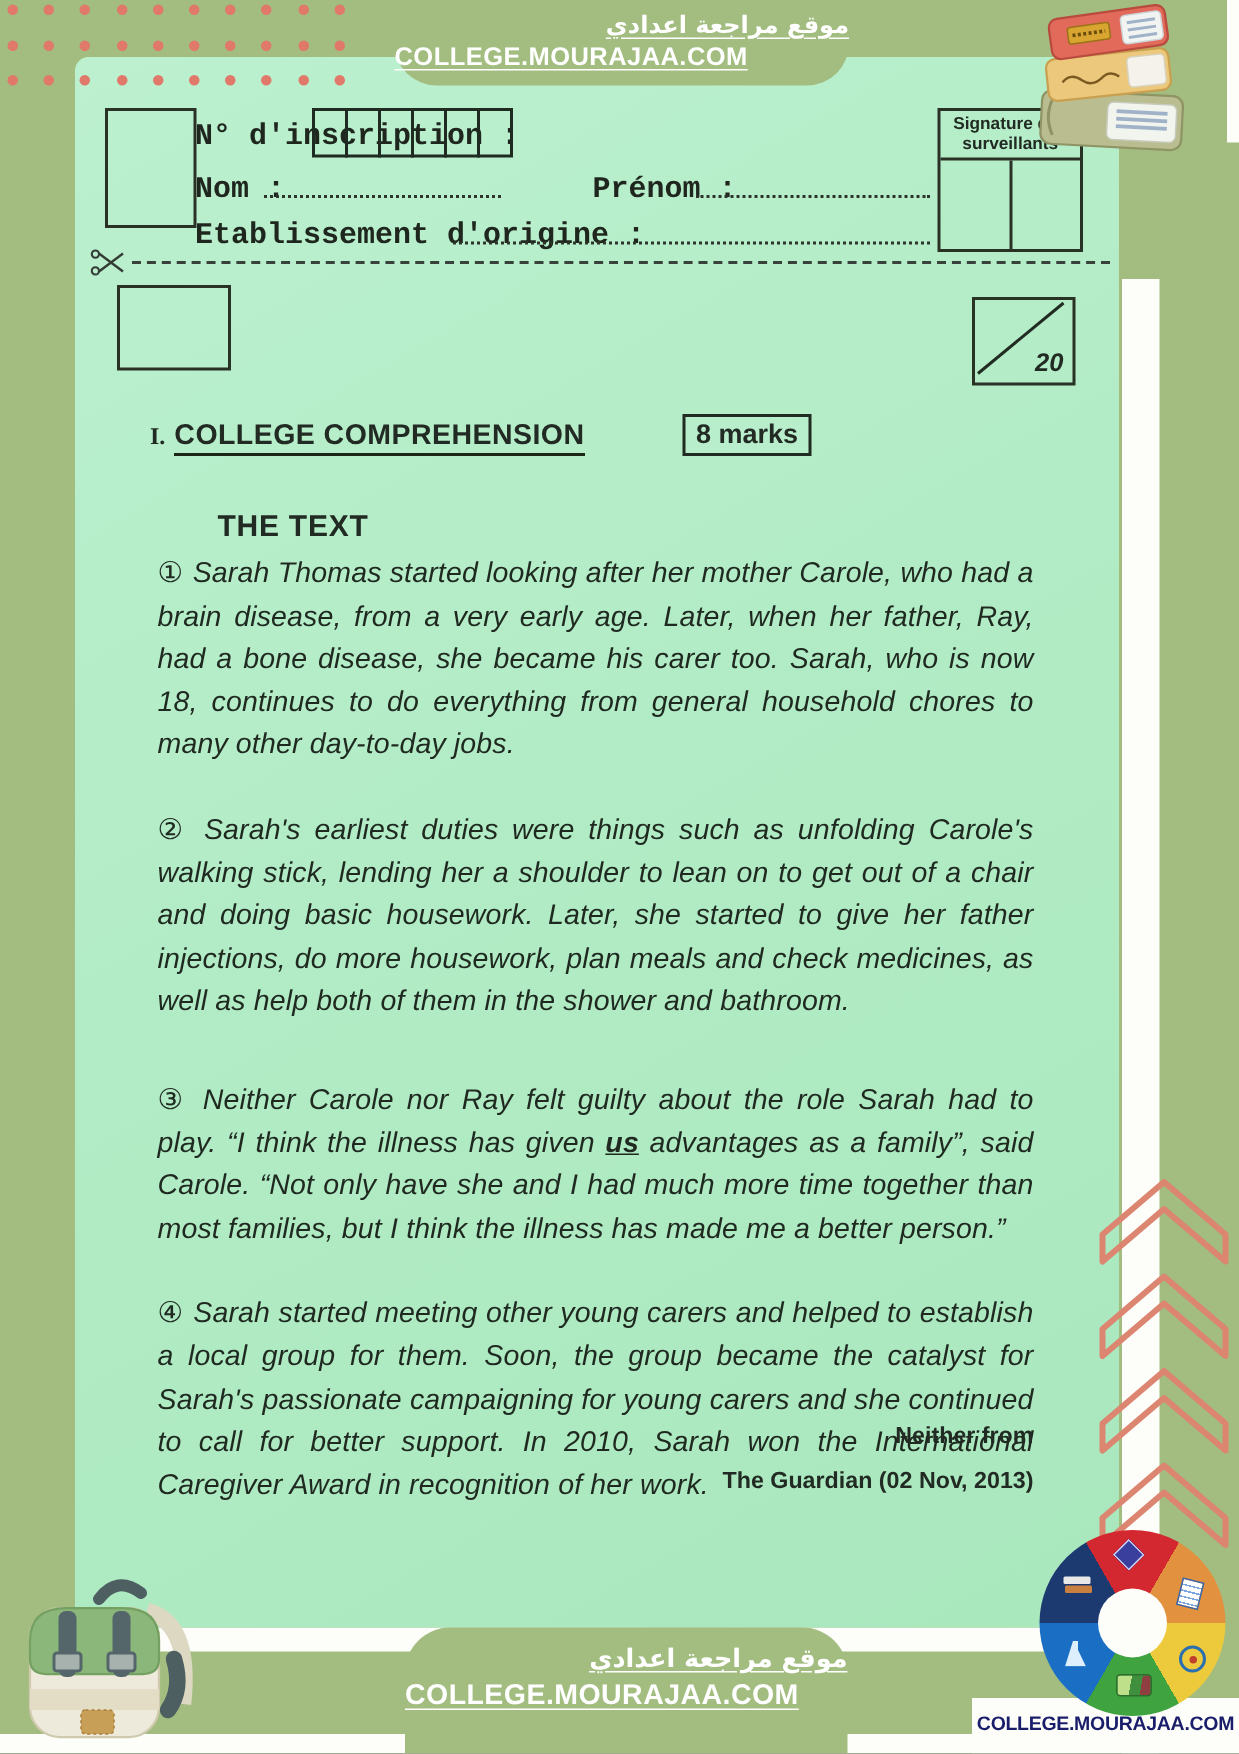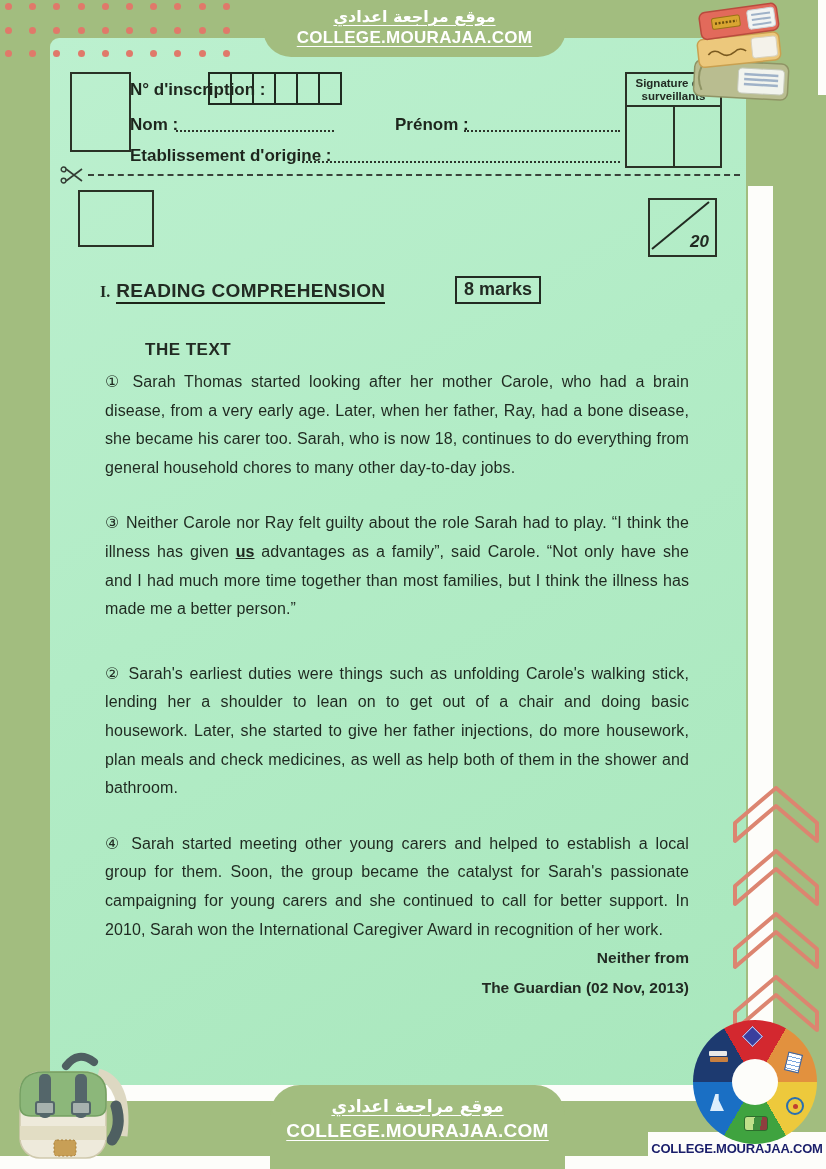"موقع مراجعة اعدادي" .tab { text-align: center -> none }
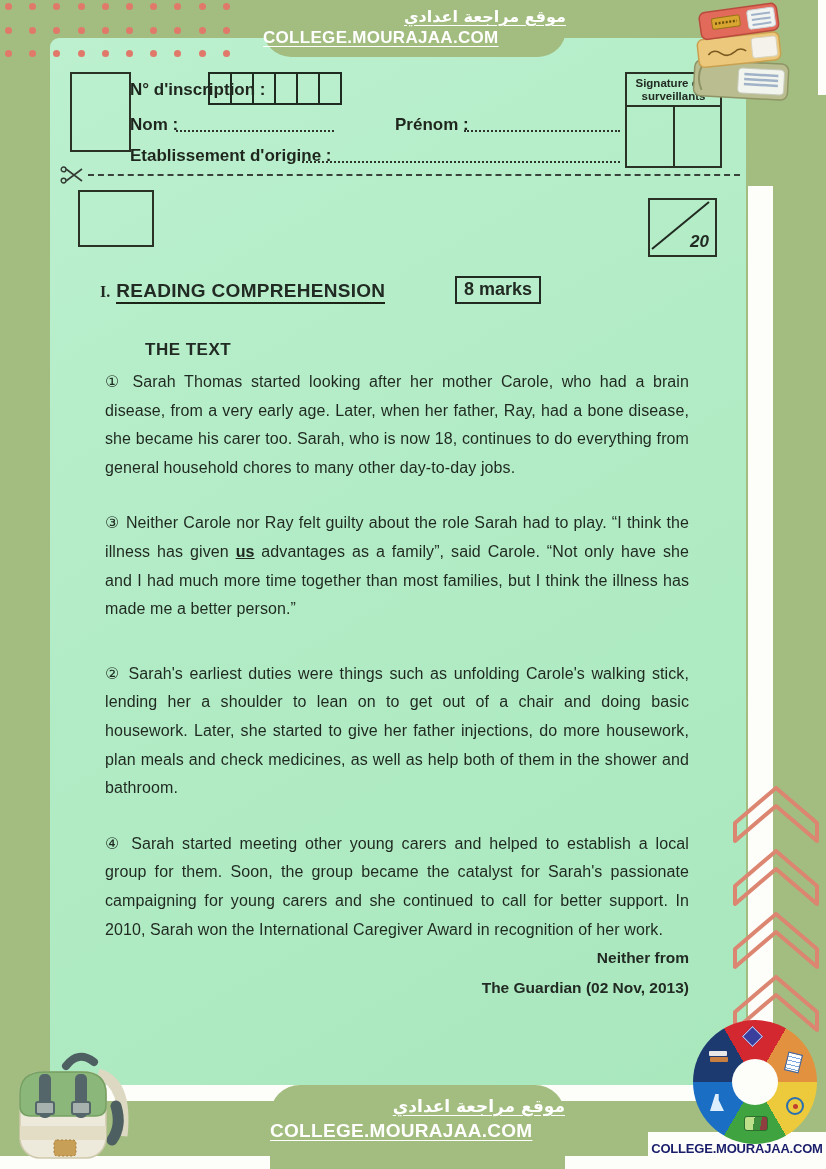"N° d'inscription :" .lbl { font-family: none -> Liberation Mono, monospace; font-size: 17px -> 20px }
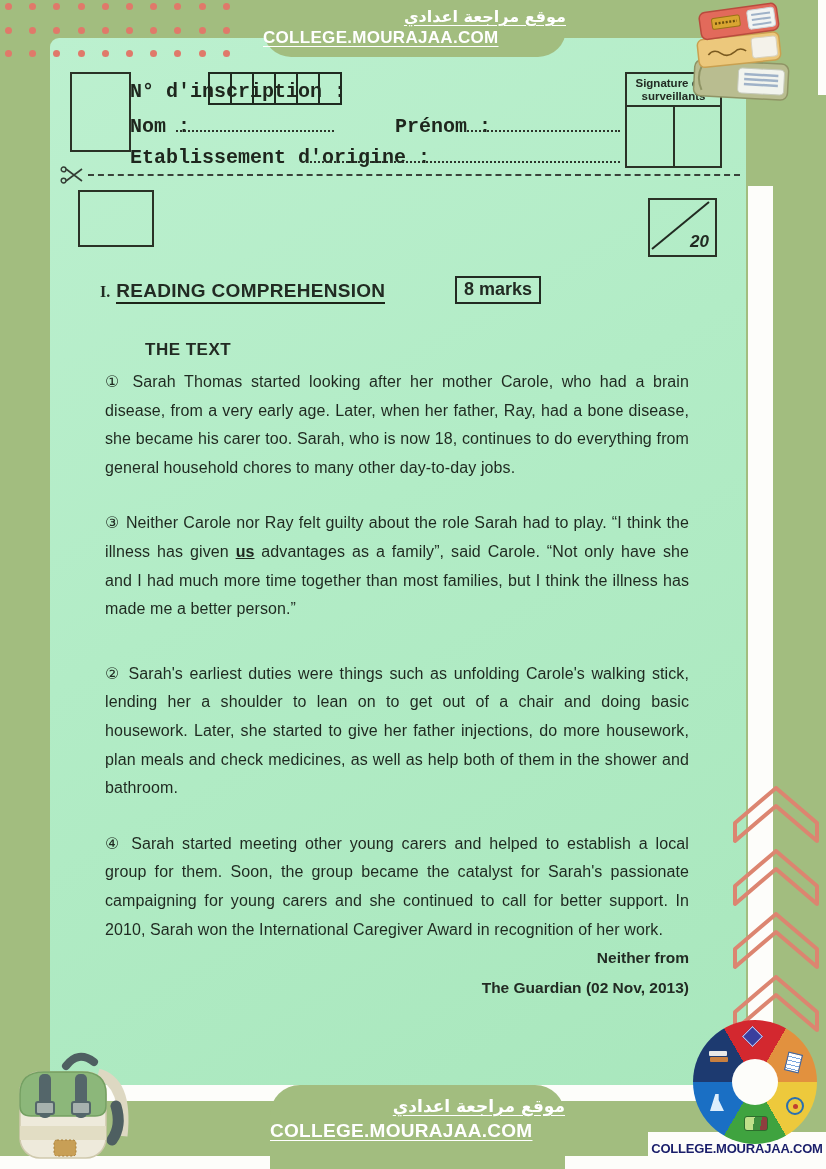"READING COMPREHENSION" span.sec-title { text: READING -> COLLEGE }
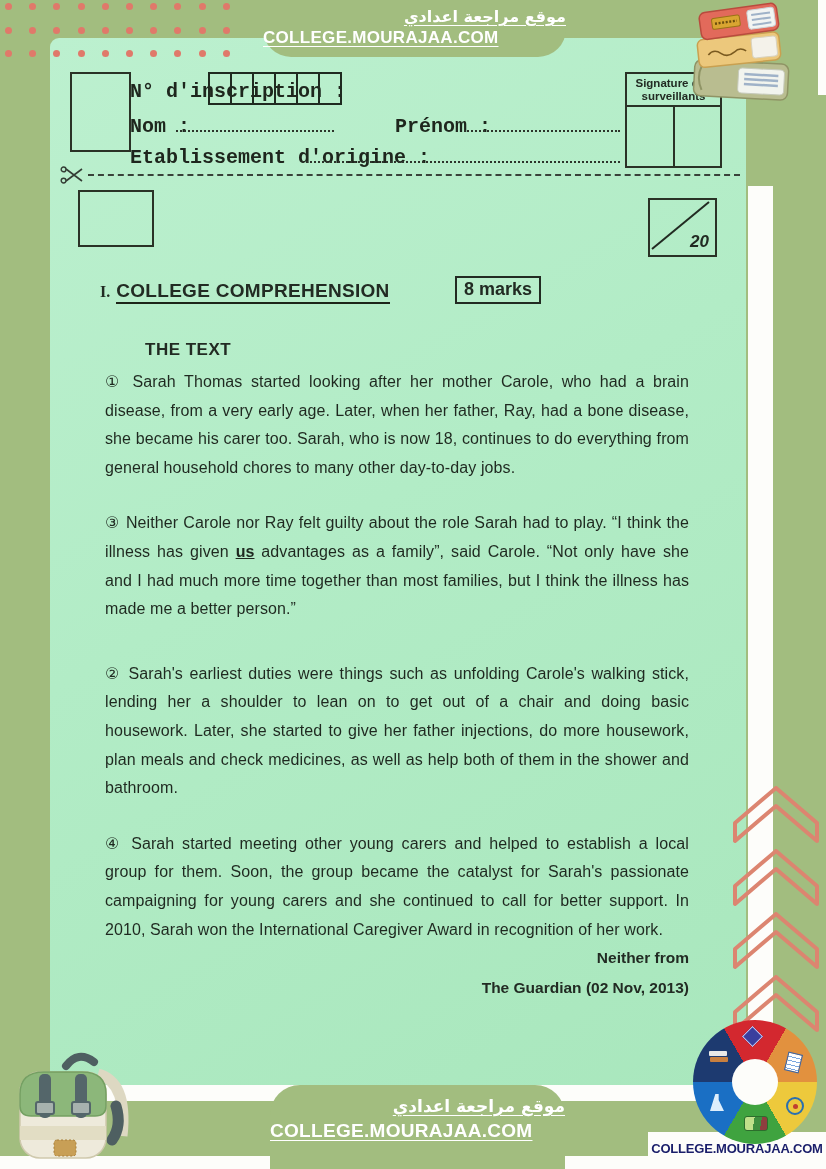"THE TEXT" .text-heading { font-size: 17px -> 20px }
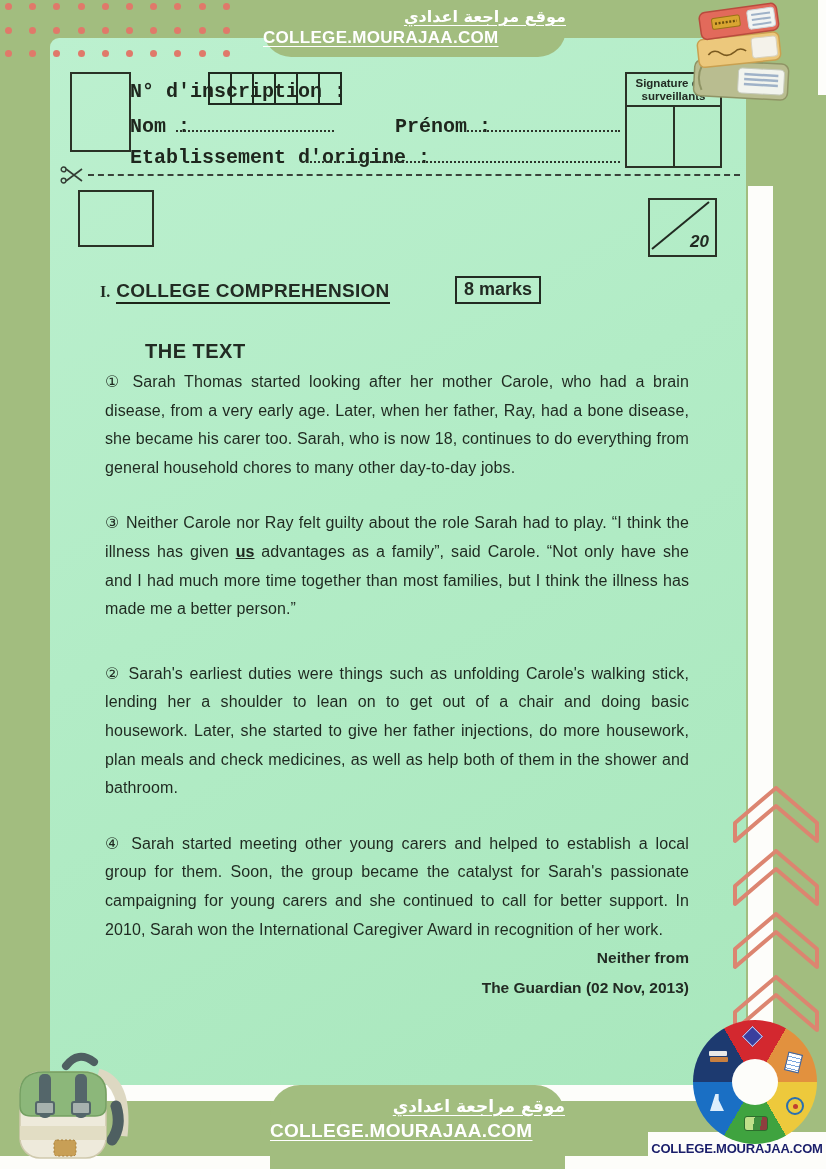"① Sarah Thomas started looking" .para { font-size: 16px -> 19px; font-style: none -> italic }
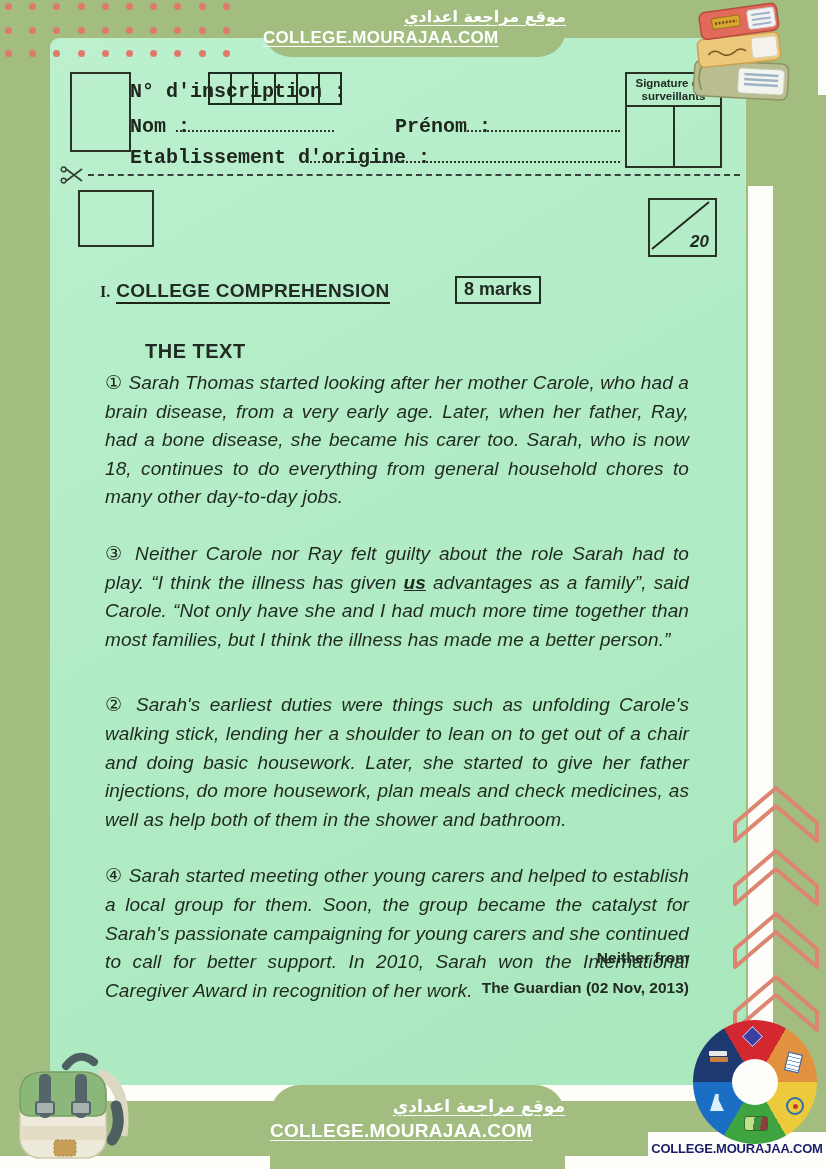"③ Neither Carole nor Ray" p.para { order: before "② Sarah's earliest duties were" -> after "② Sarah's earliest duties were" }
